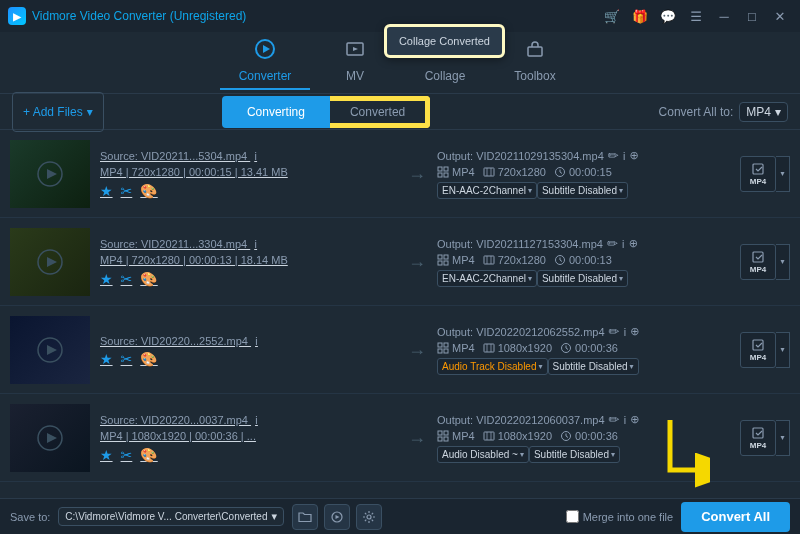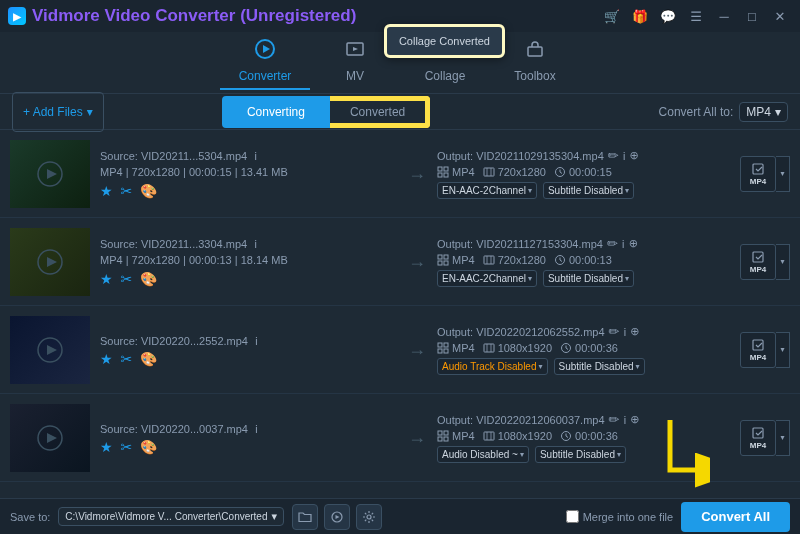"Vidmore Video Converter (Unregistered)" .title-text { color: #8b5cf6 -> #0ea5e9; font-size: 17px -> 12px; font-weight: bold -> none }
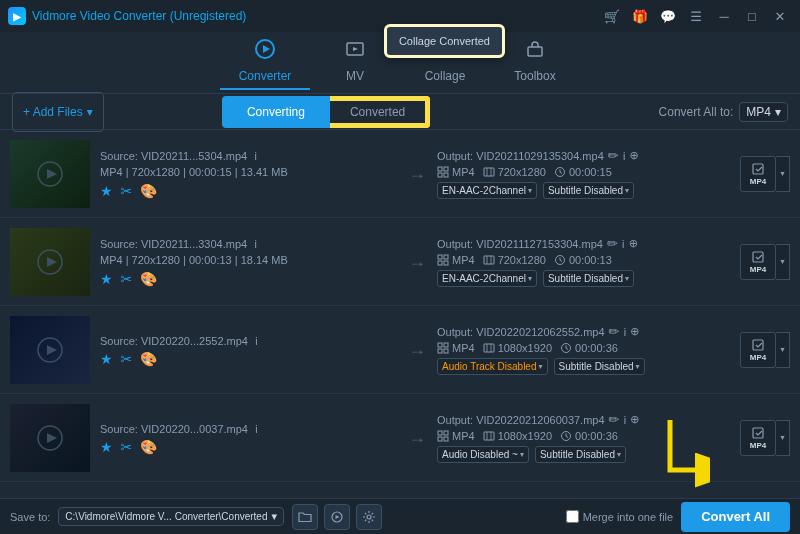"Source: VID20211...5304.mp4 ℹ" .file-info { text-decoration: none -> underline }
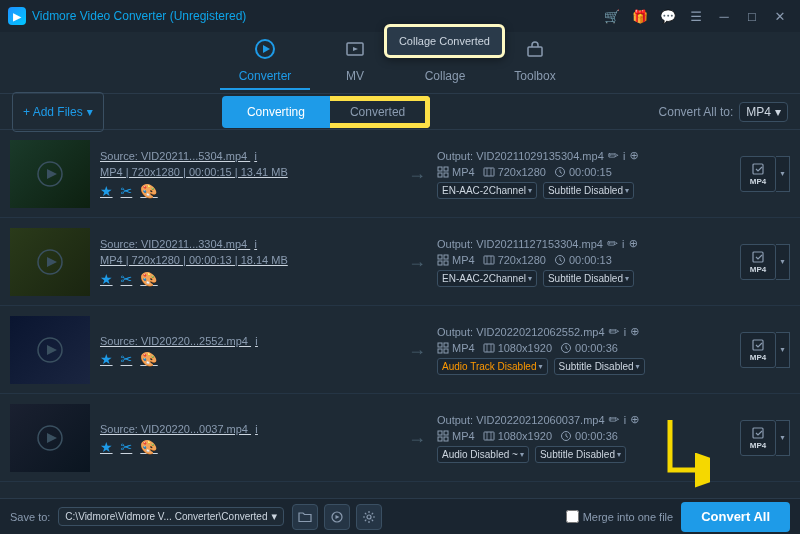"EN-AAC-2Channel" .output-dropdowns { gap: 6px -> 0 }
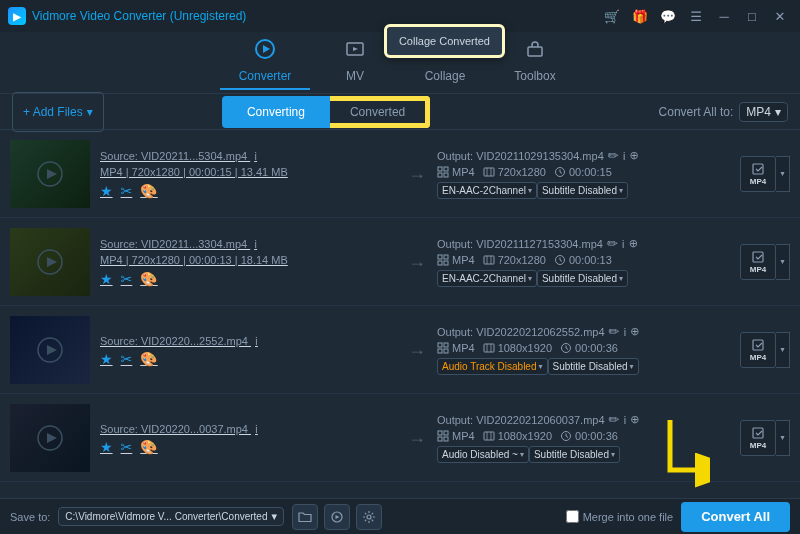"MP4 | 1080x1920 | 00:00:36" div.file-meta { html: none -> <div>MP4 | 1080x1920 | 00:00:36 | ...</div> }
